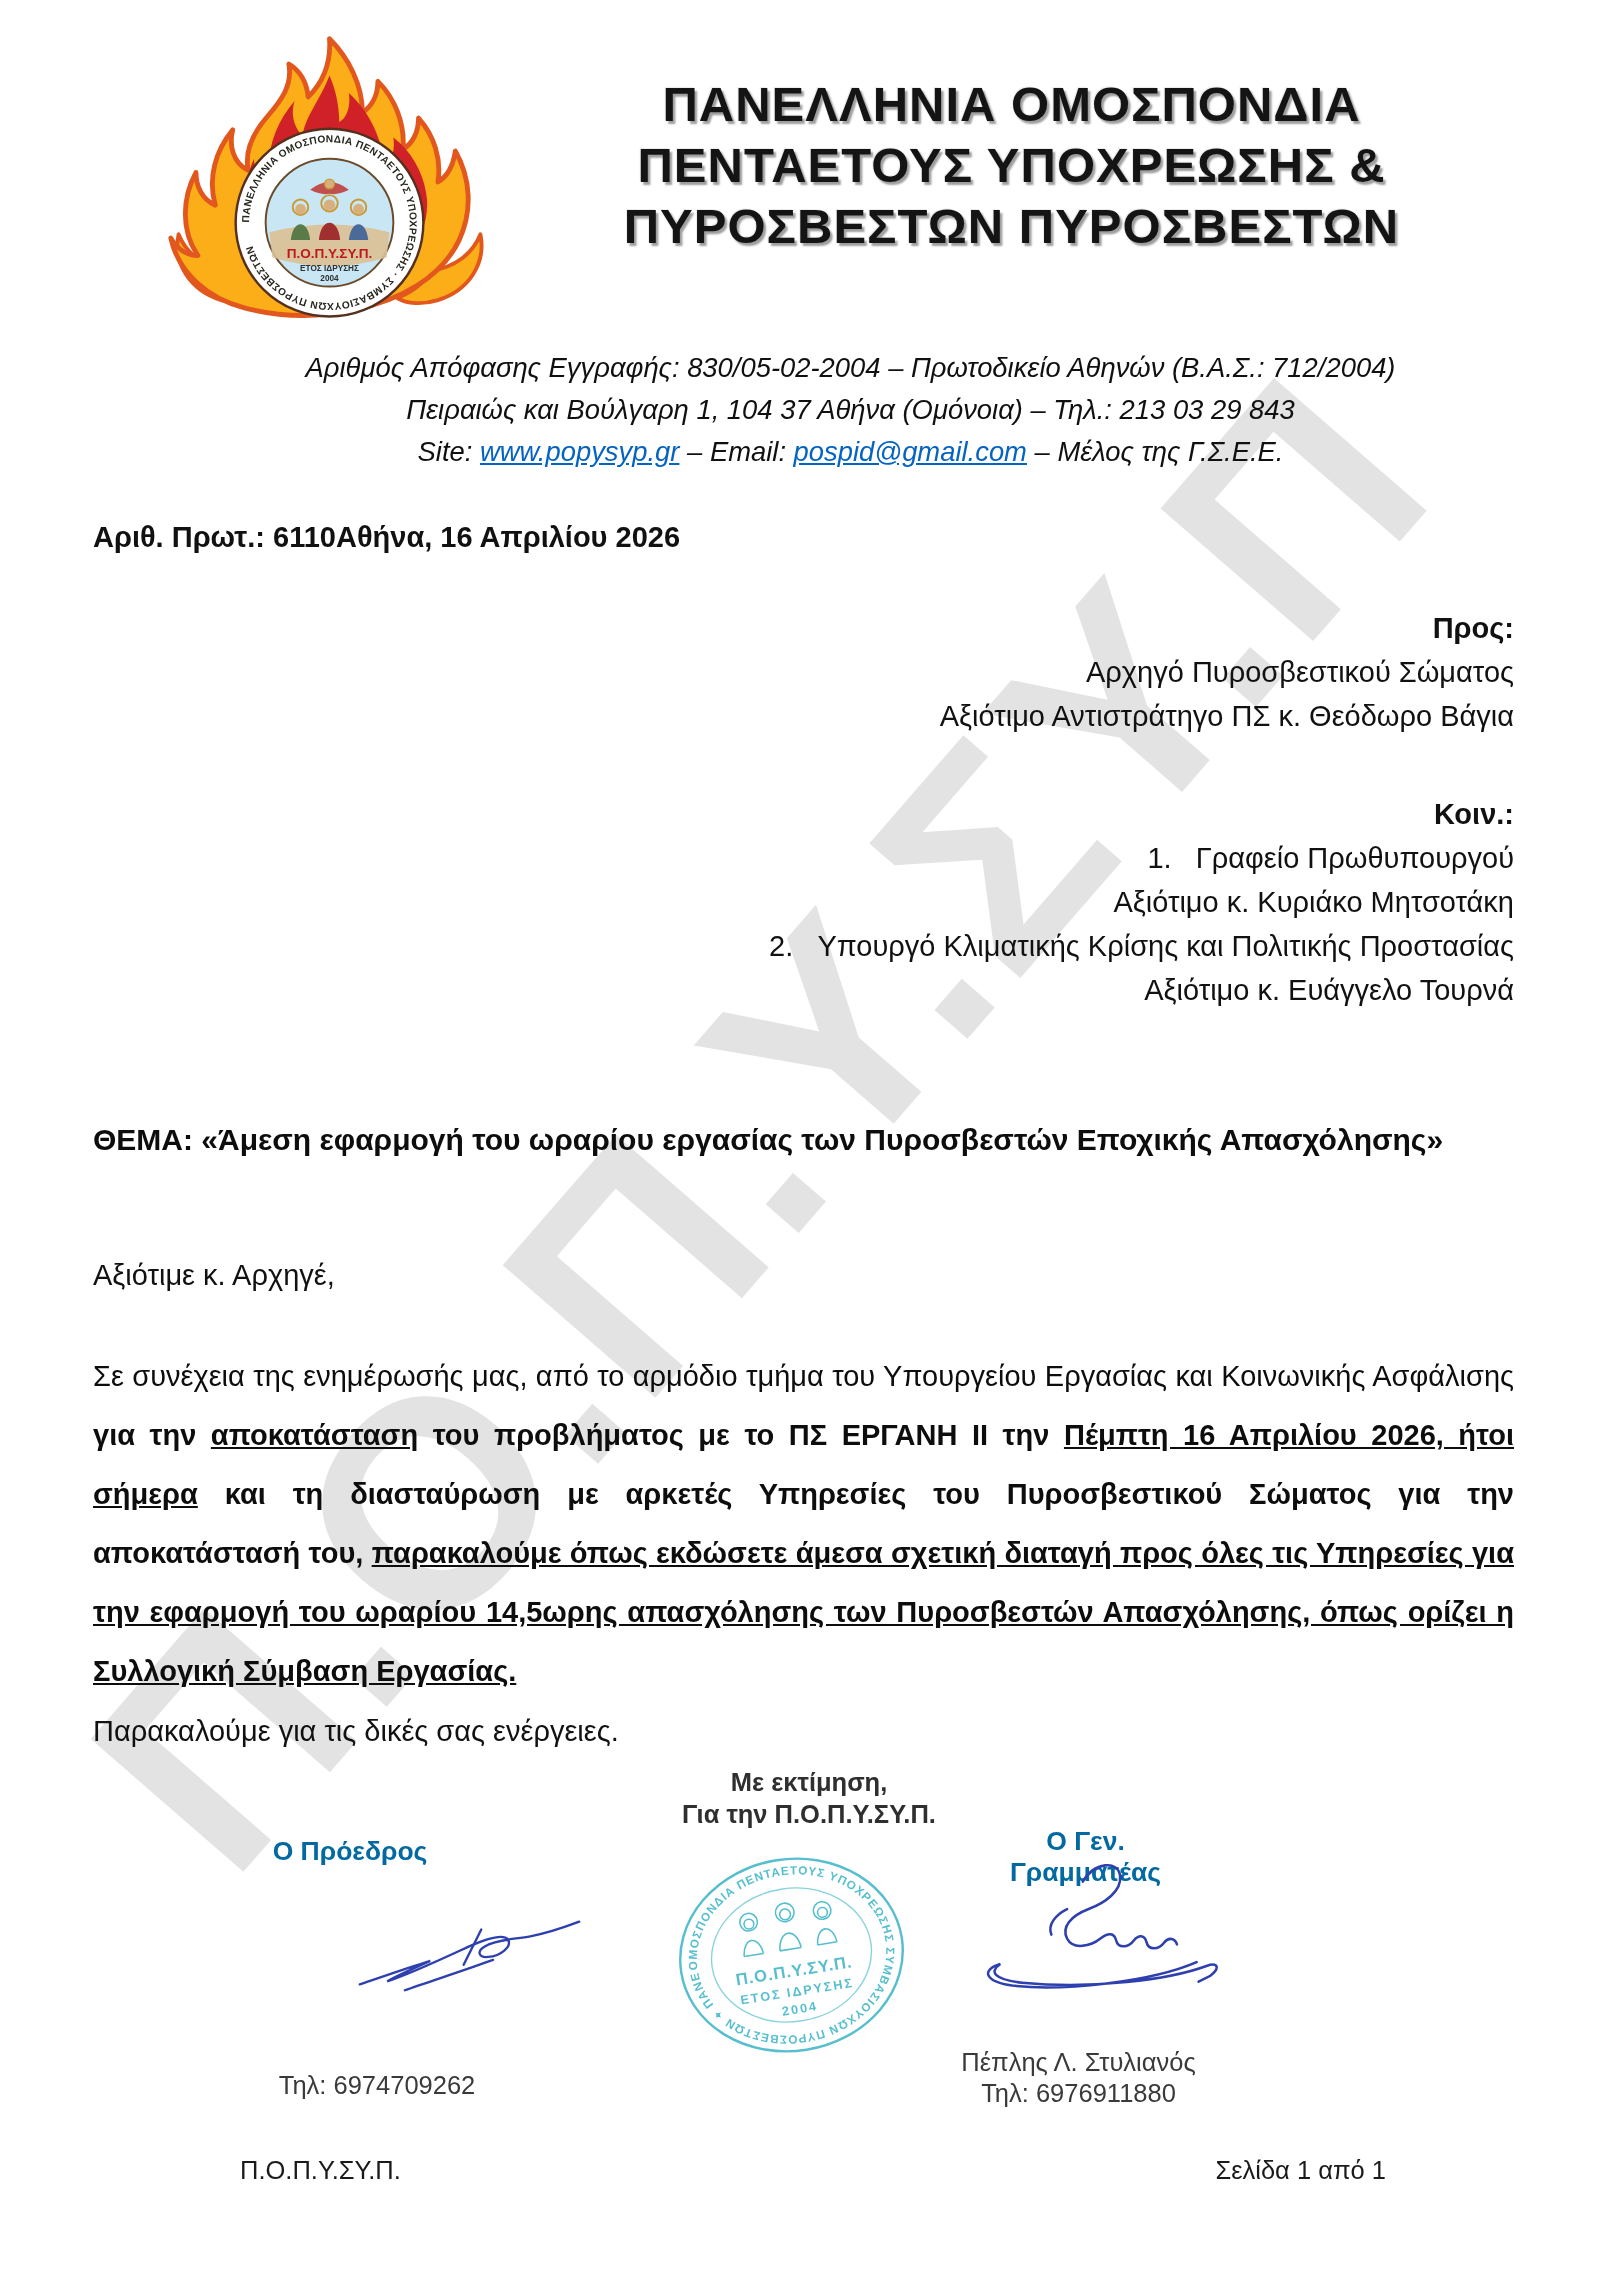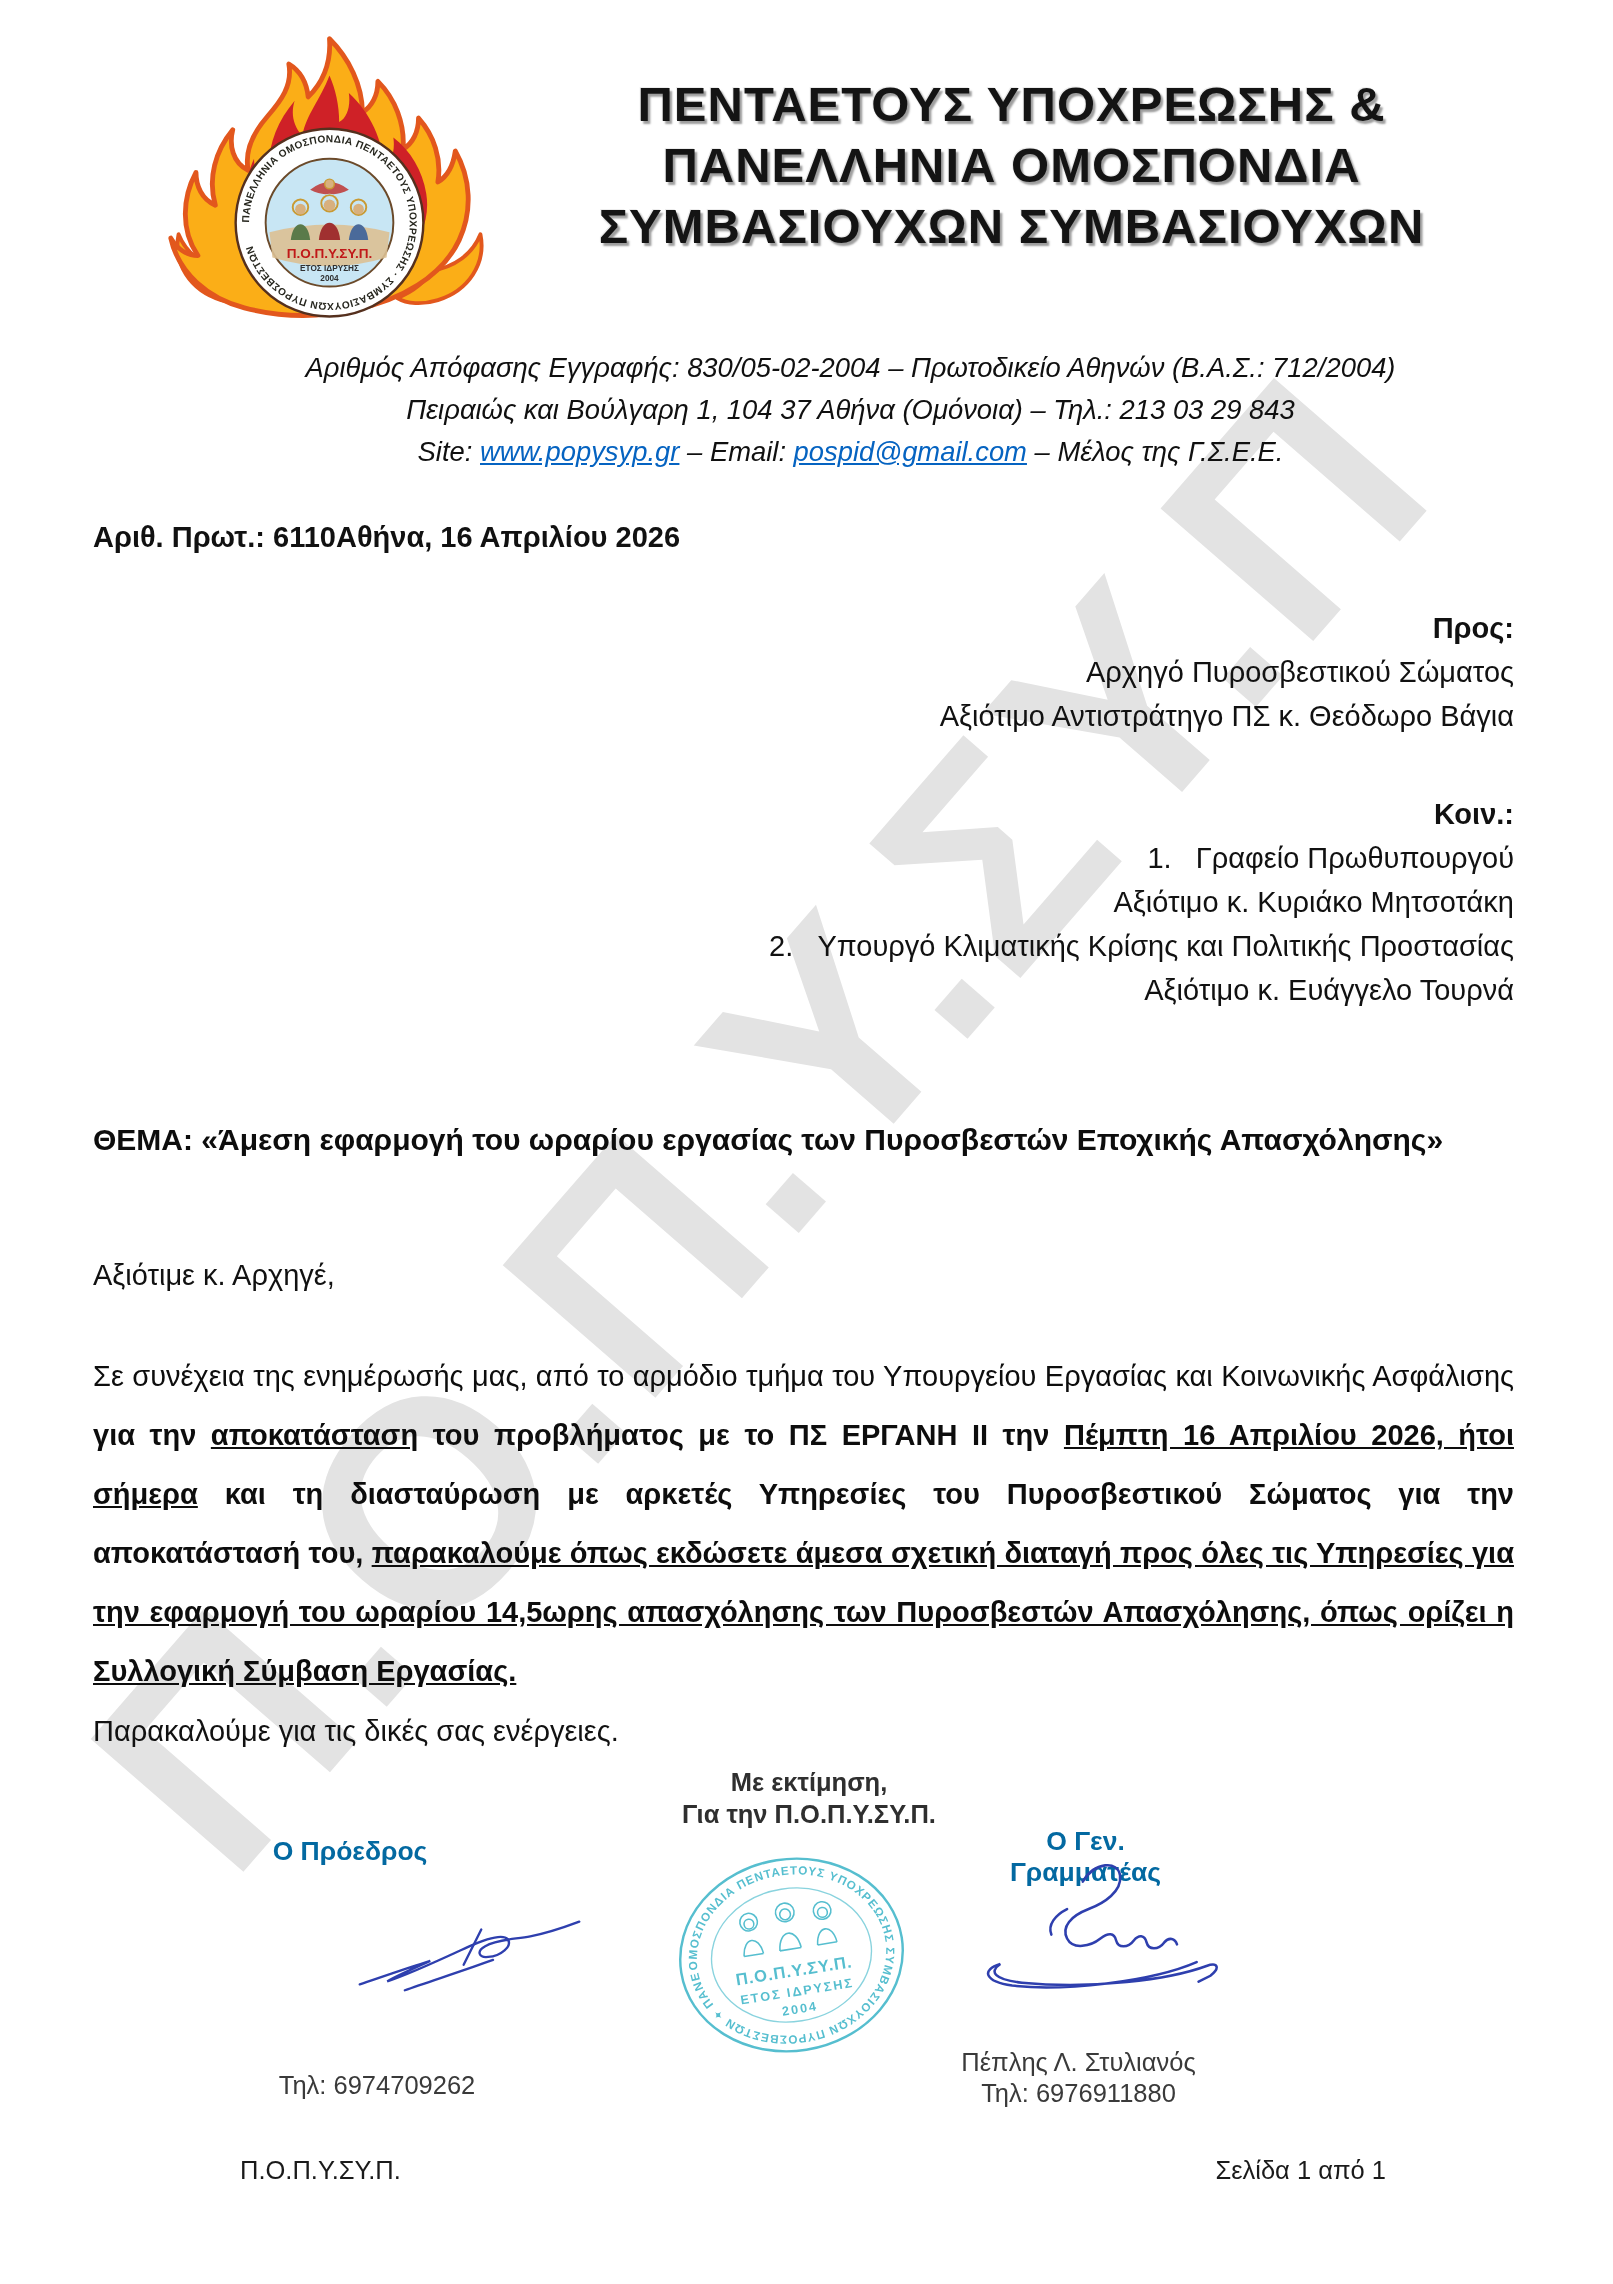"ΠΕΝΤΑΕΤΟΥΣ ΥΠΟΧΡΕΩΣΗΣ &" div { order: before "ΠΑΝΕΛΛΗΝΙΑ ΟΜΟΣΠΟΝΔΙΑ" -> after "ΠΑΝΕΛΛΗΝΙΑ ΟΜΟΣΠΟΝΔΙΑ" }
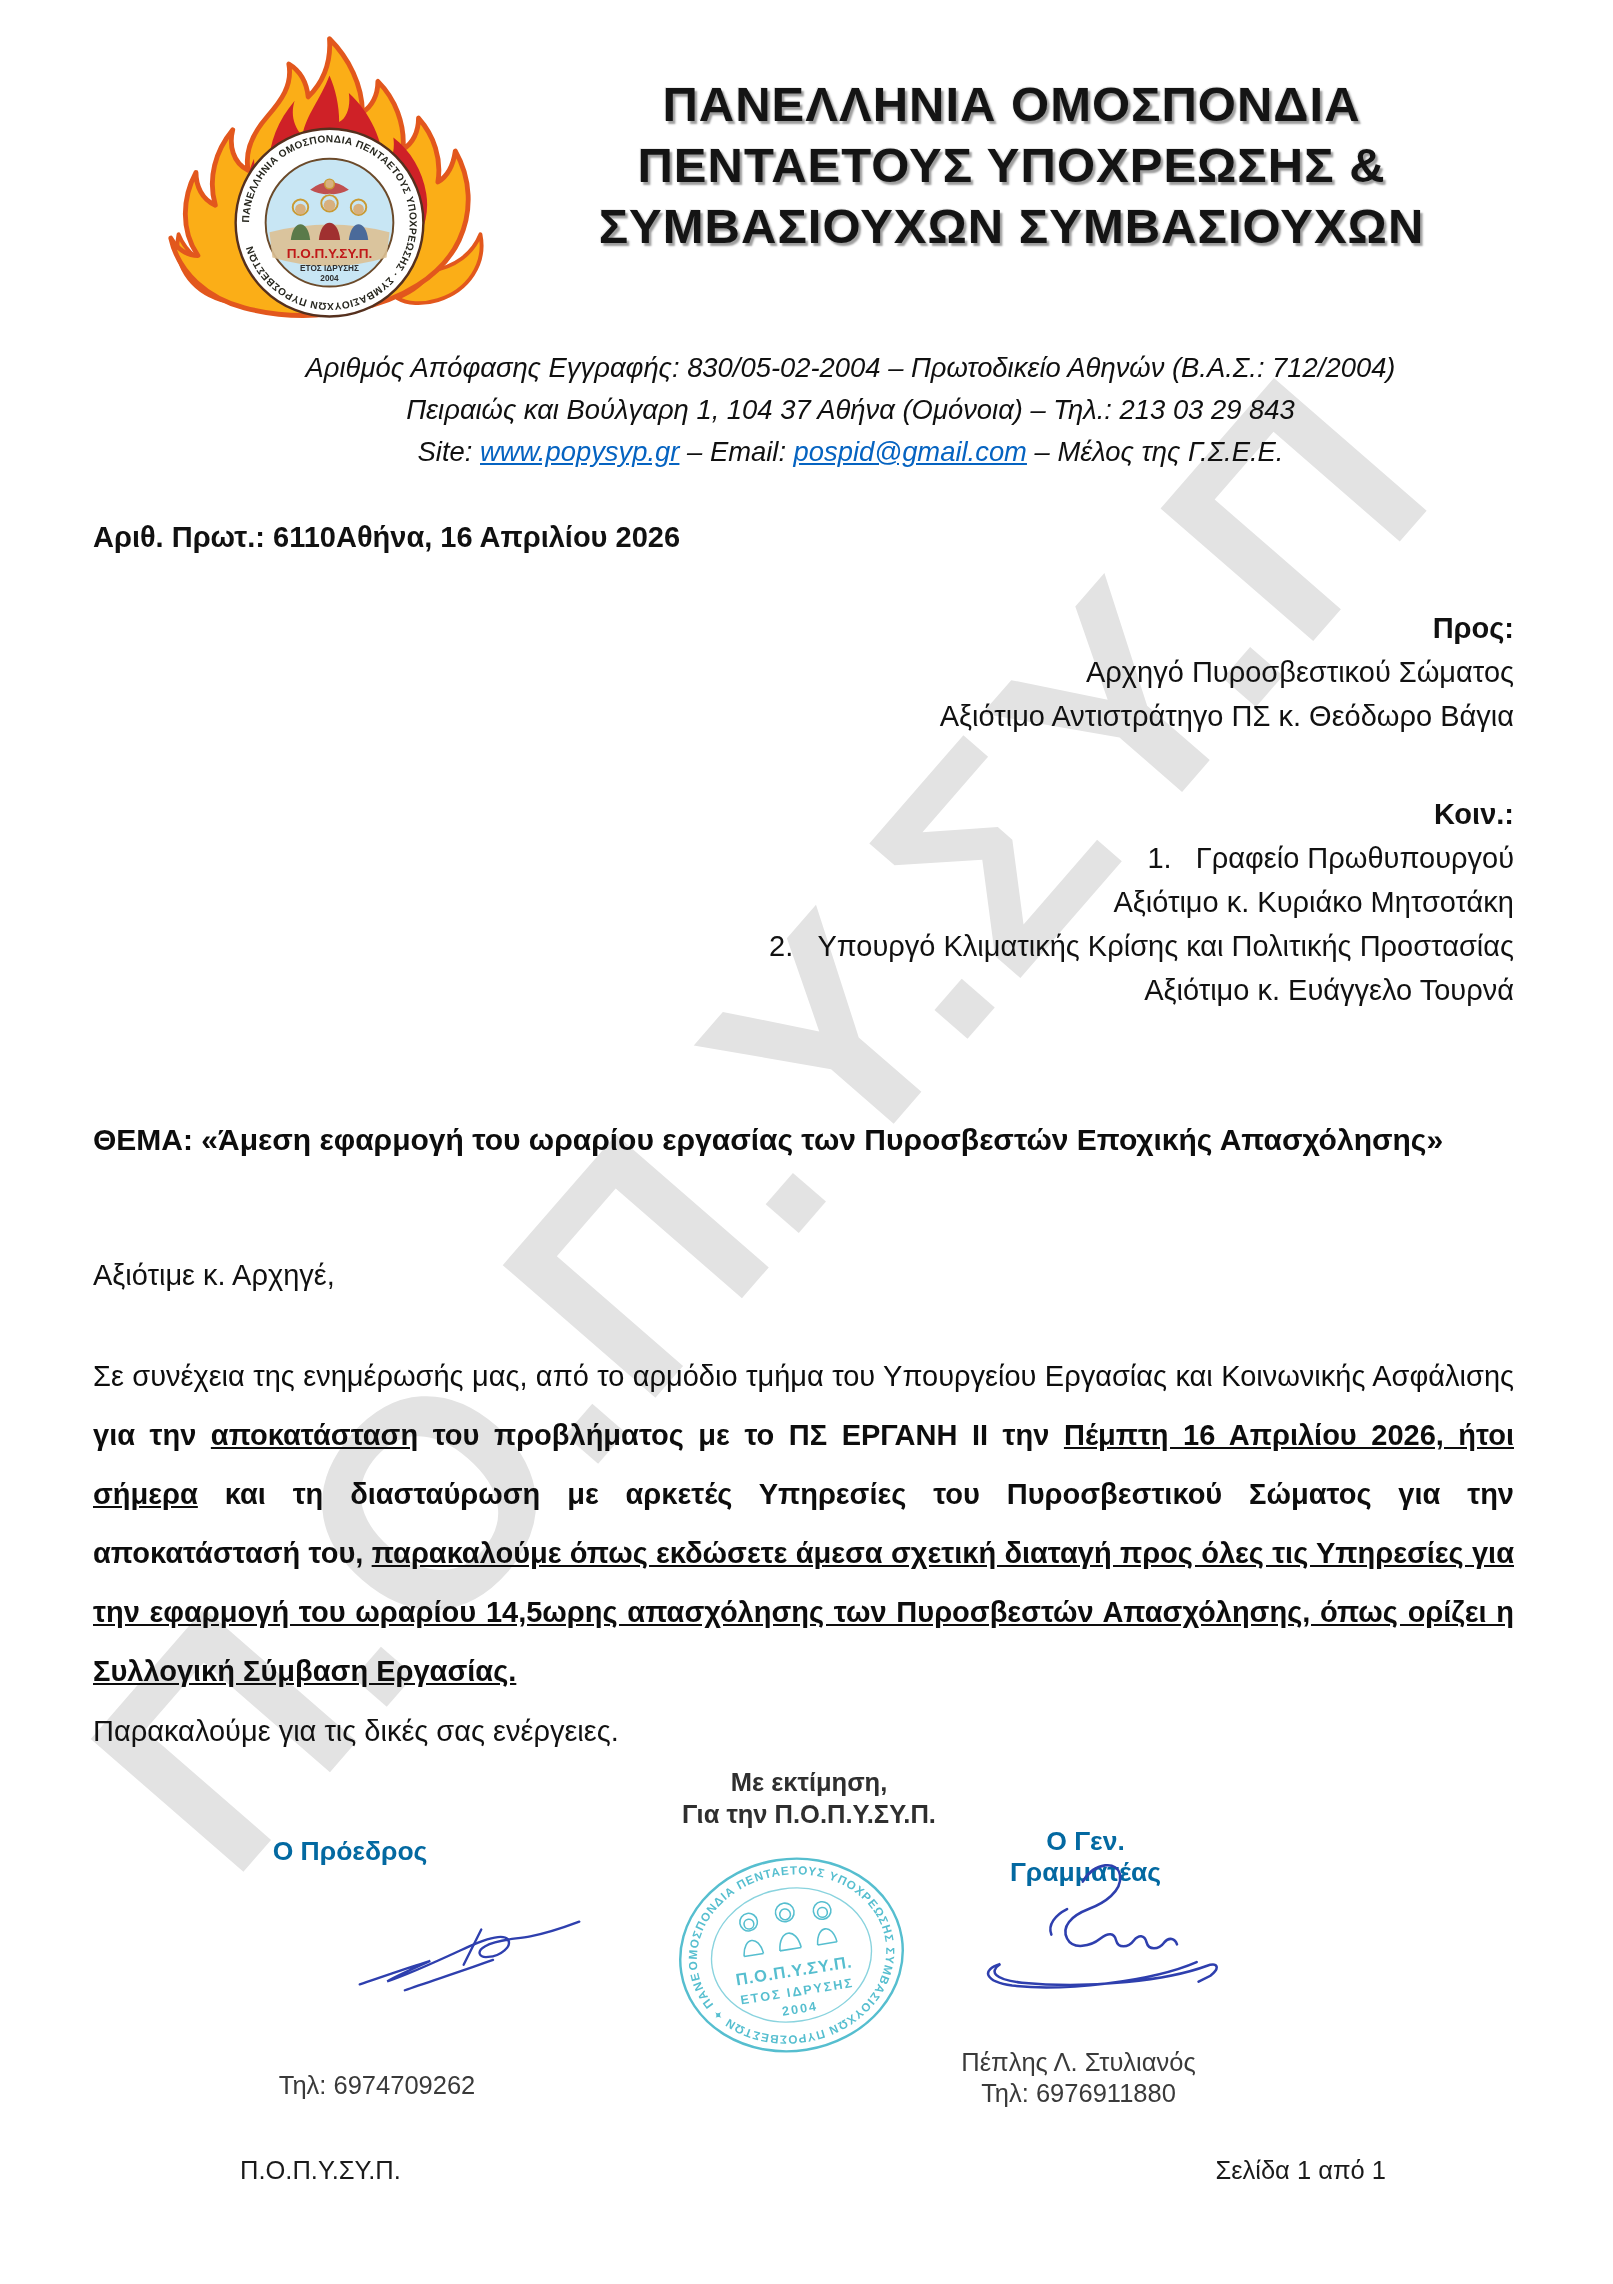"ΣΥΜΒΑΣΙΟΥΧΩΝ ΣΥΜΒΑΣΙΟΥΧΩΝ" div { text: ΣΥΜΒΑΣΙΟΥΧΩΝ ΣΥΜΒΑΣΙΟΥΧΩΝ -> ΠΥΡΟΣΒΕΣΤΩΝ ΠΥΡΟΣΒΕΣΤΩΝ }
